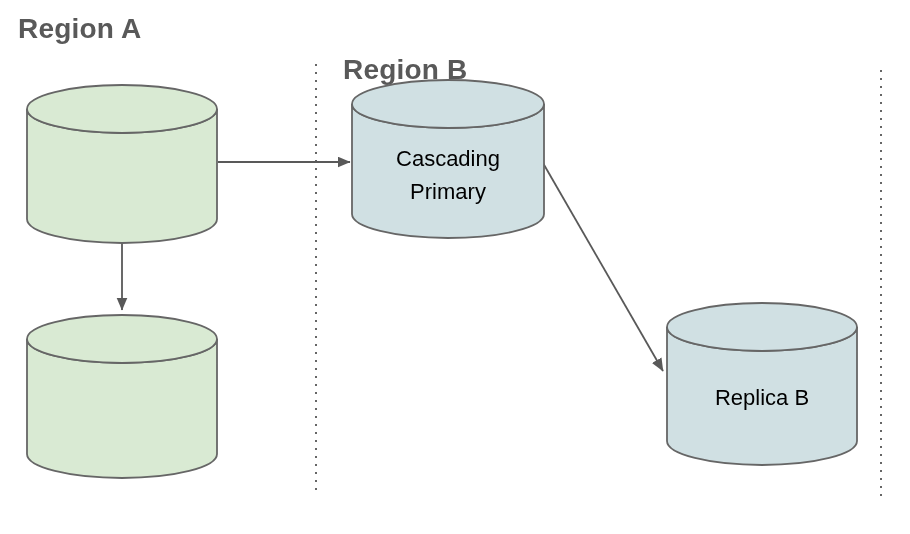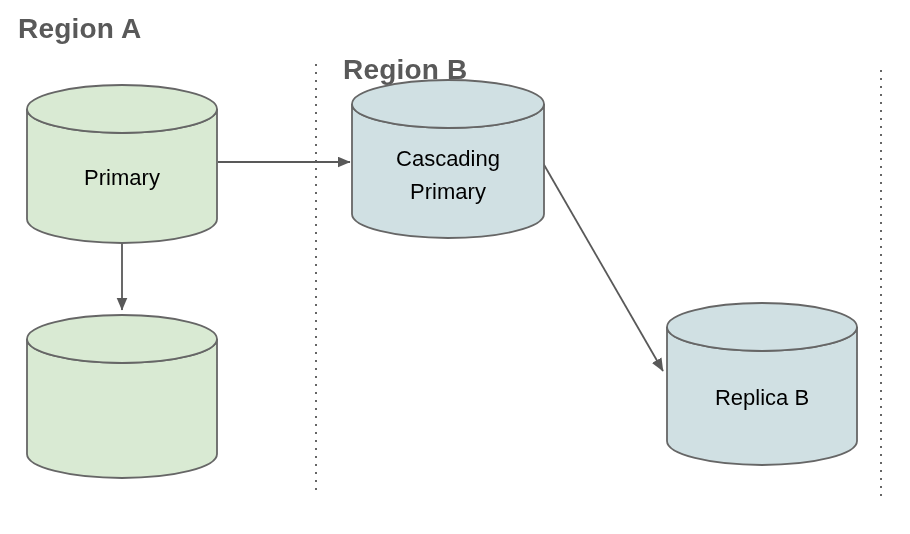"Primary" div.node-label { html: <div>Primary</div> -> none }
